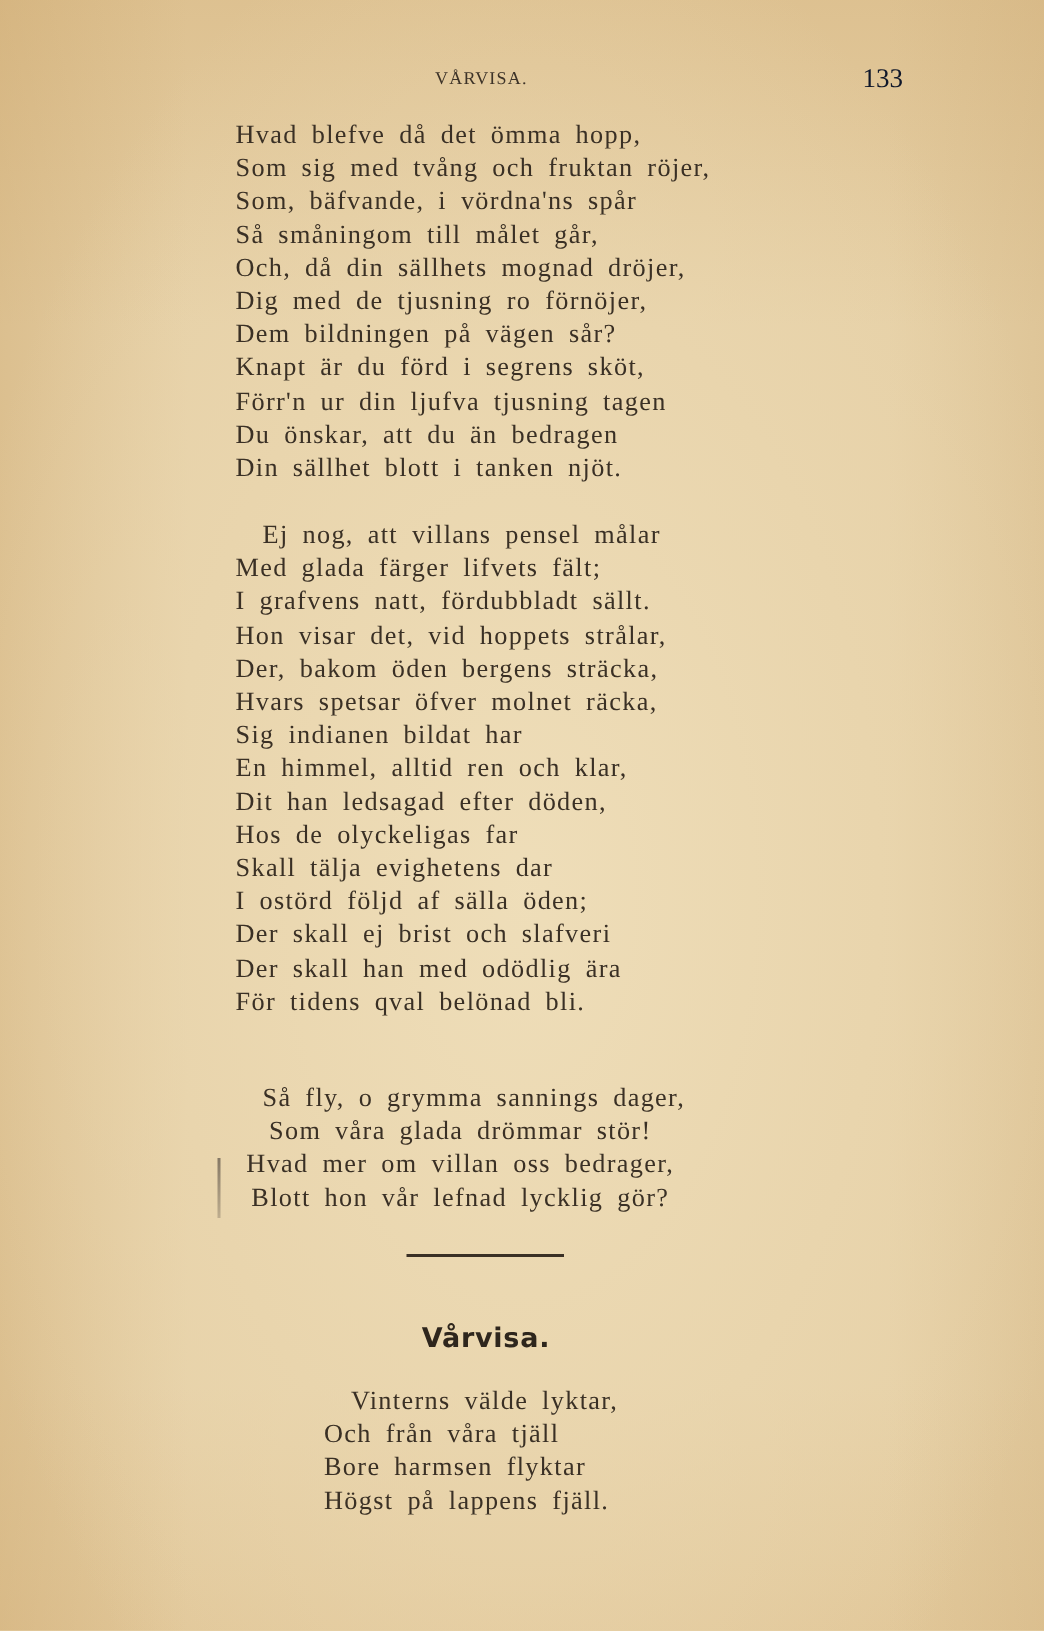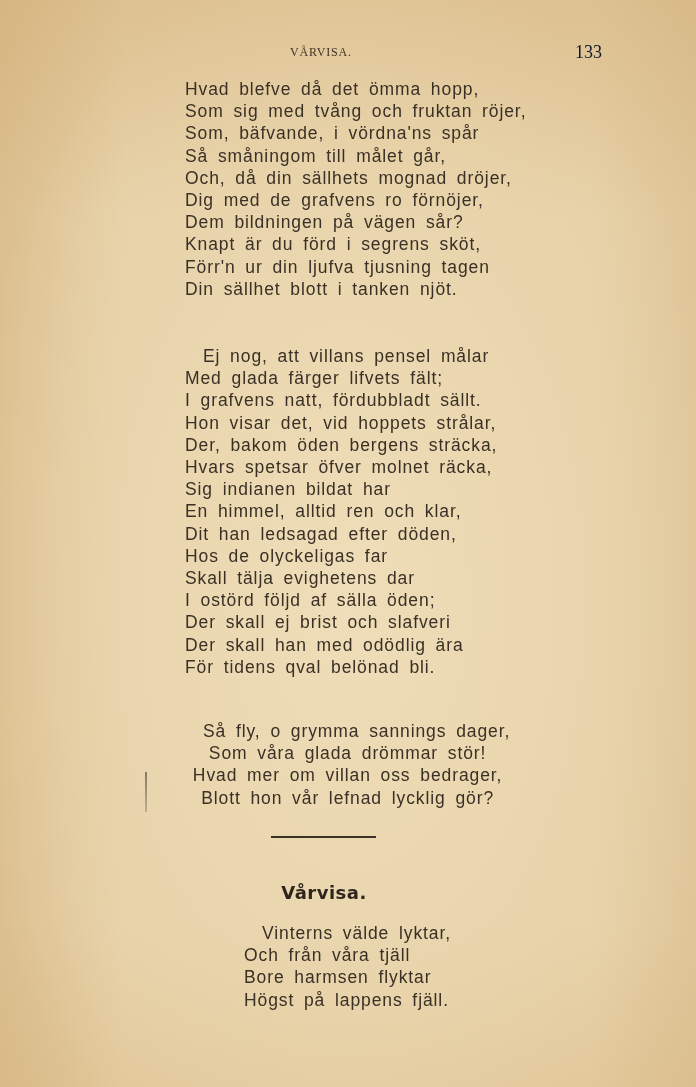"Hvad blefve då det ömma" .verse { font-family: Liberation Sans, sans-serif -> Liberation Serif, serif; margin-left: 28px -> none }
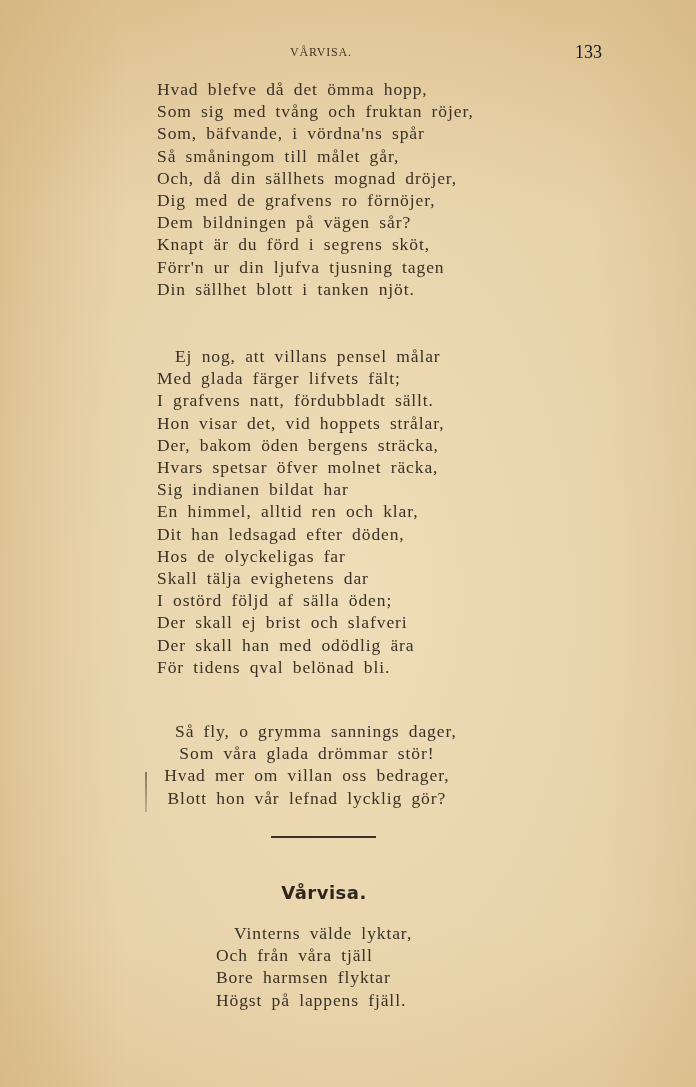"Dig med de grafvens ro" span.line { text: grafvens -> tjusning }
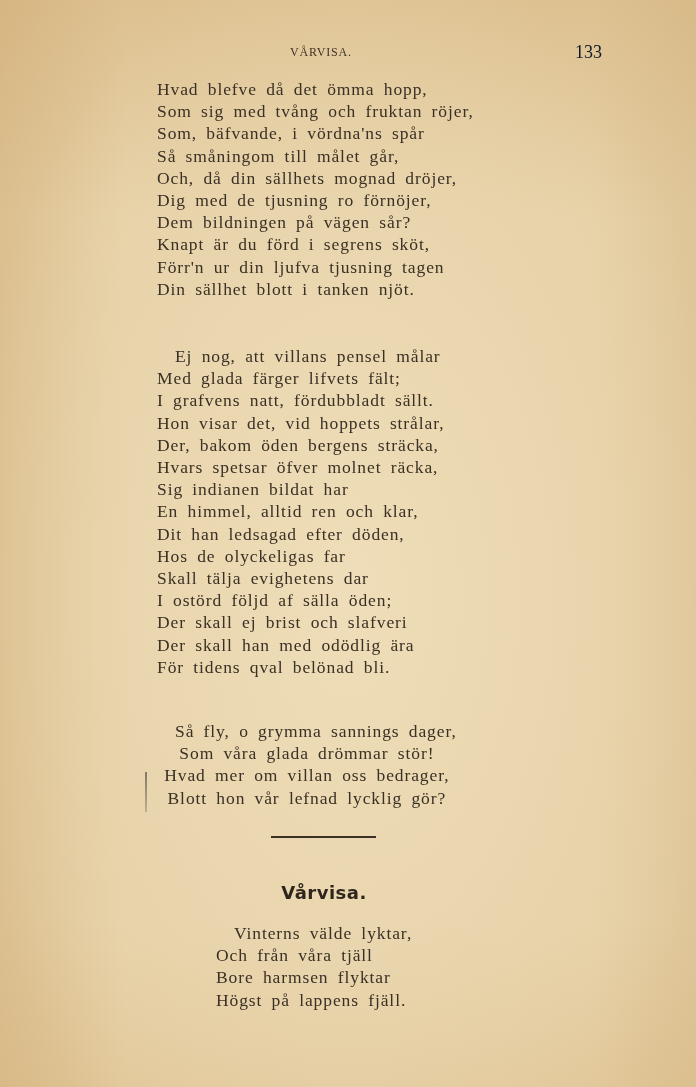"Du önskar, att du än" span.line { html: none -> <span>Du önskar, att du än bedragen</span> }
